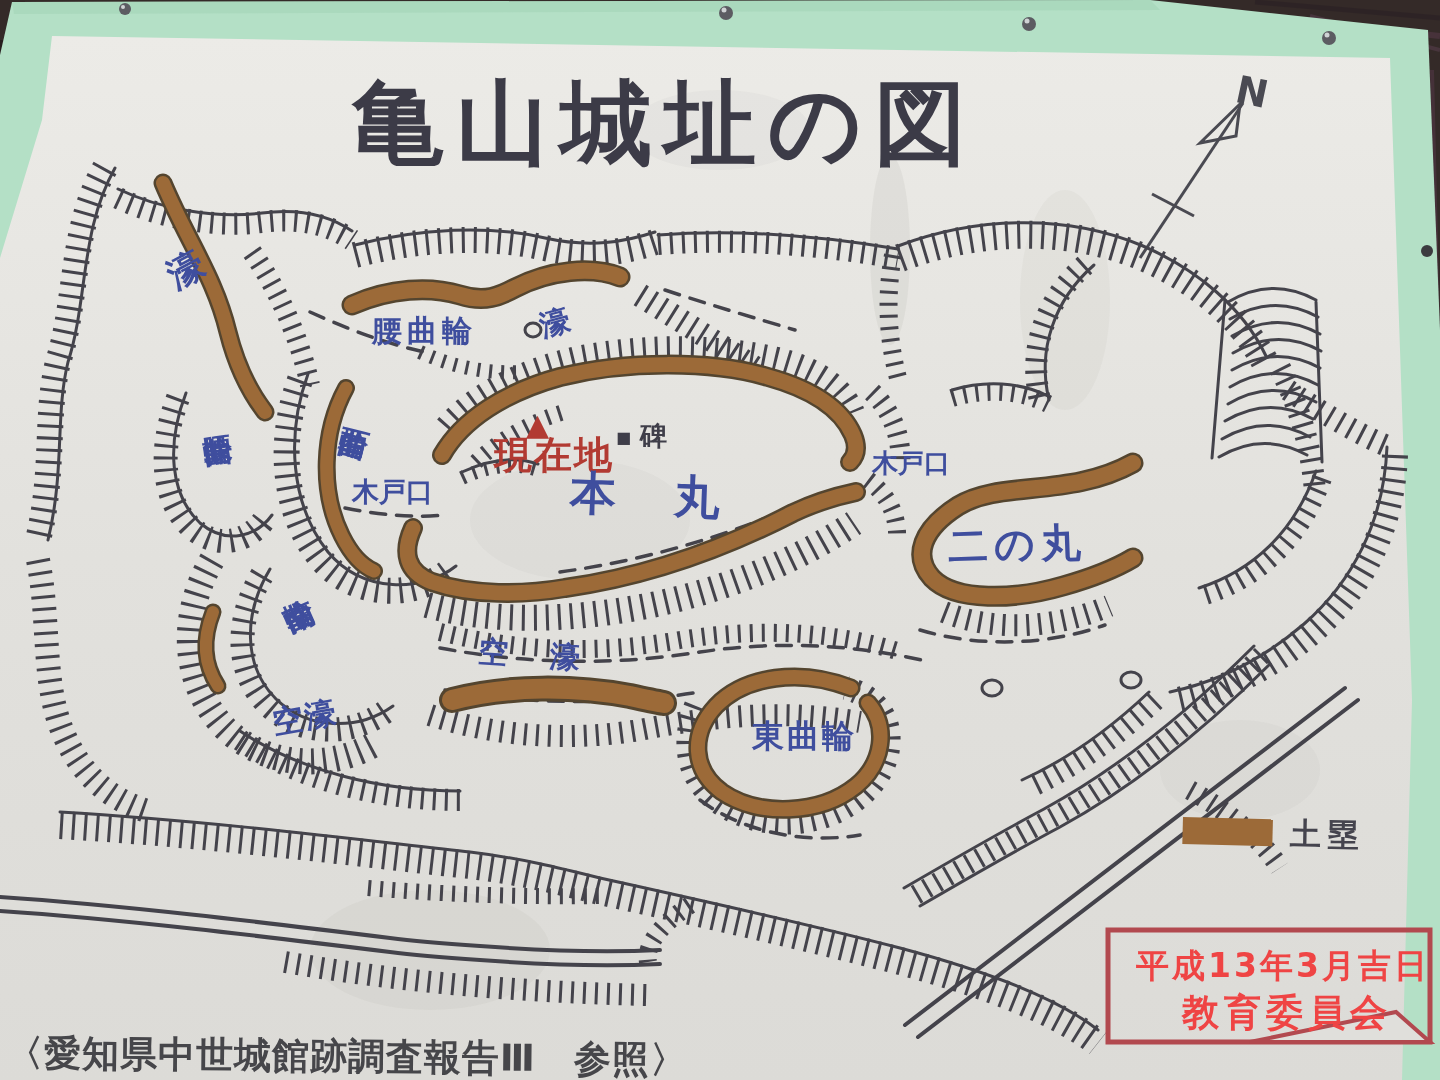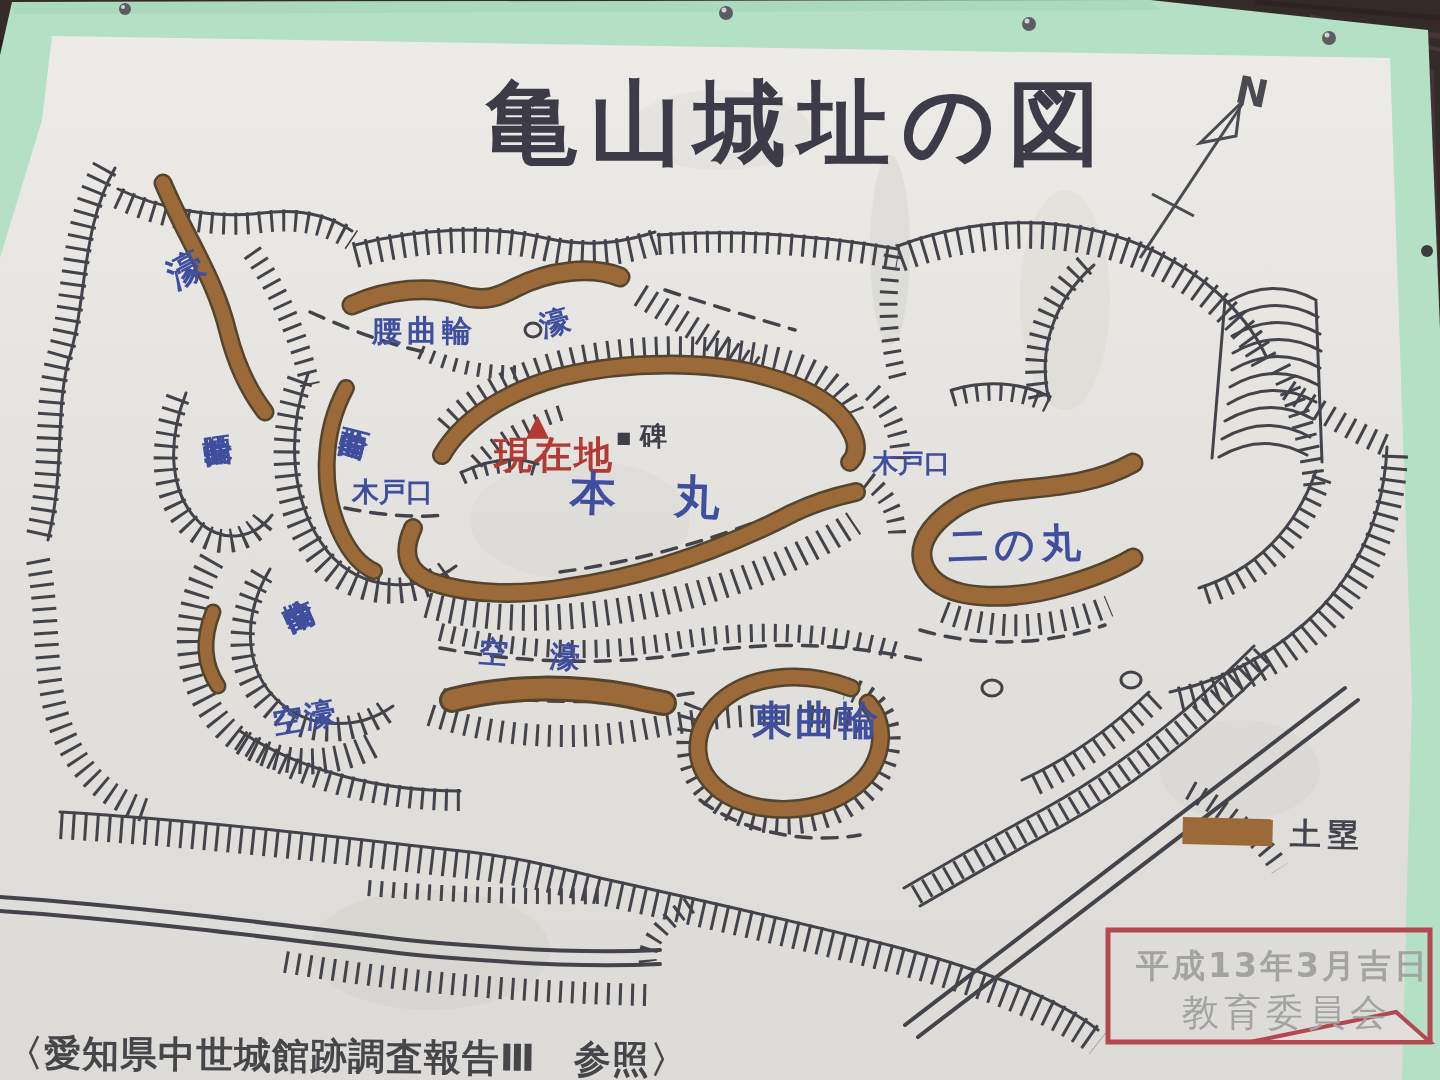"亀山城址の図" #title { text-align: right -> left }
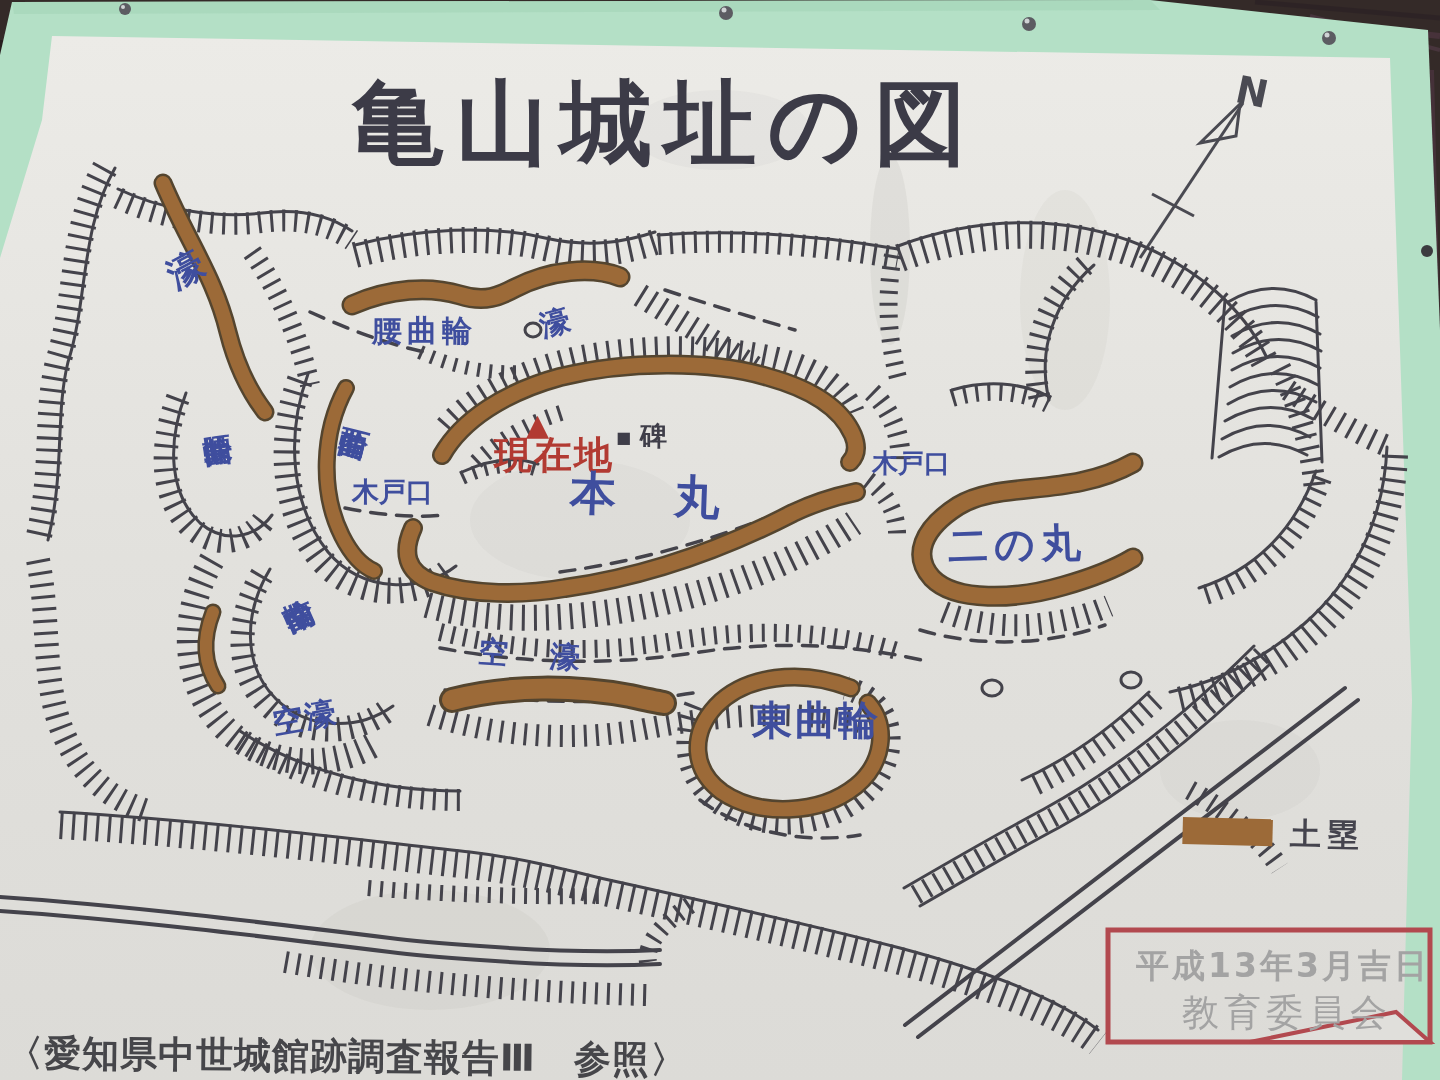"東曲輪" div.lbl { font-size: 40px -> 32px; top: 700px -> 720px }
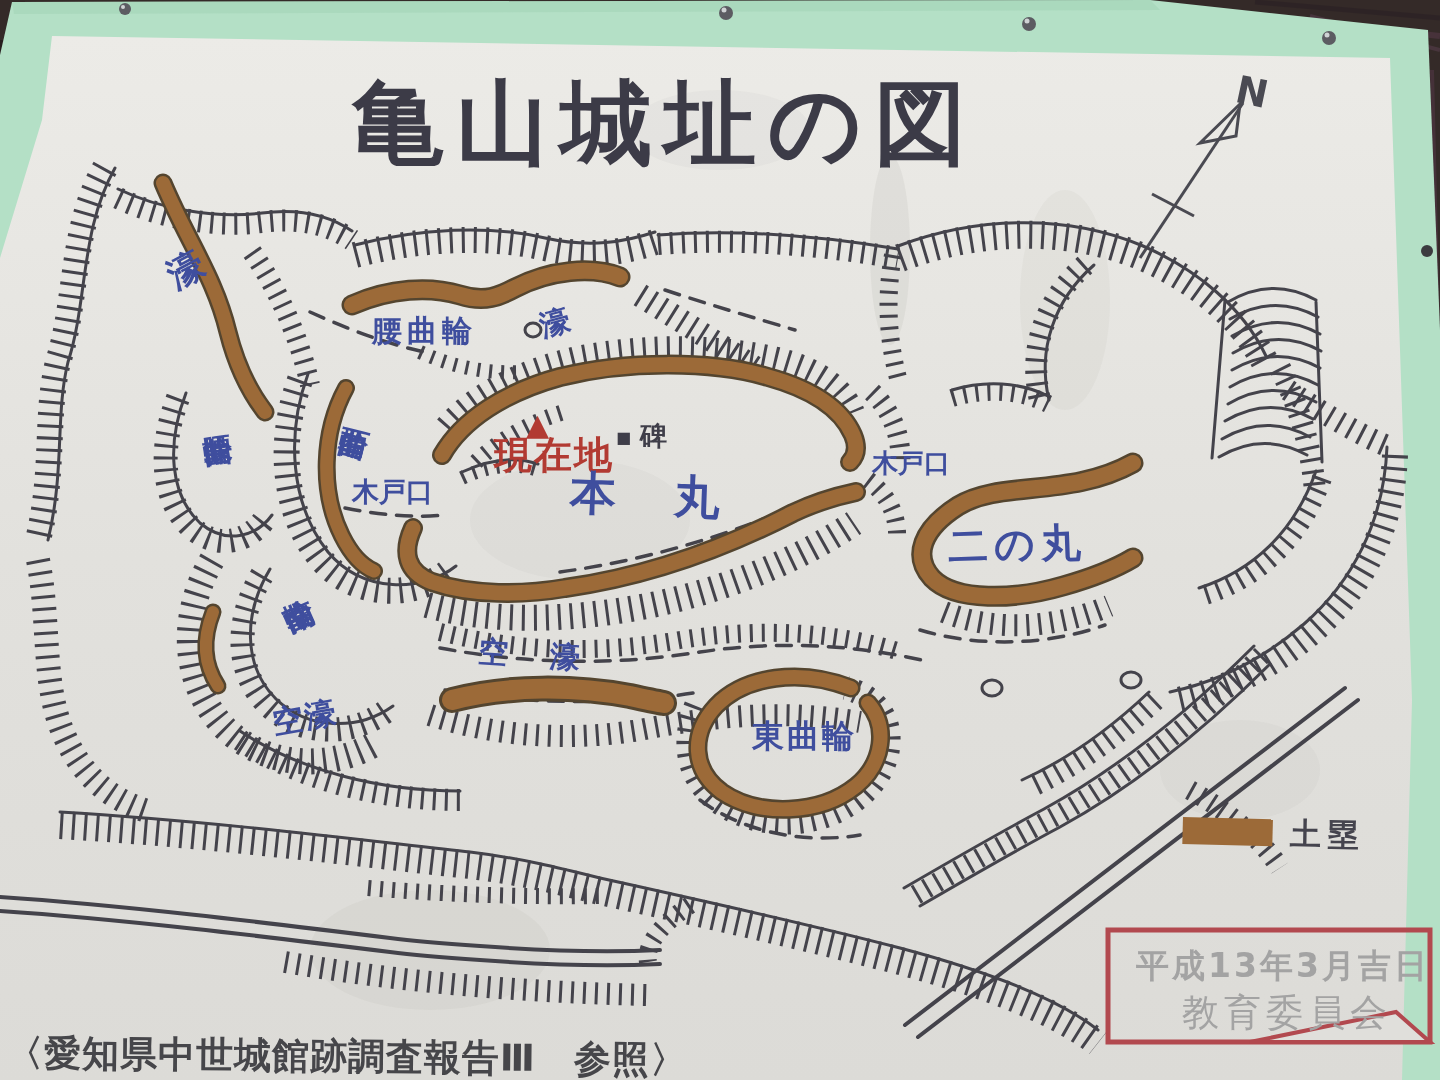"平成13年3月吉日" #datebox { color: #a3a3a3 -> #ef4444 }
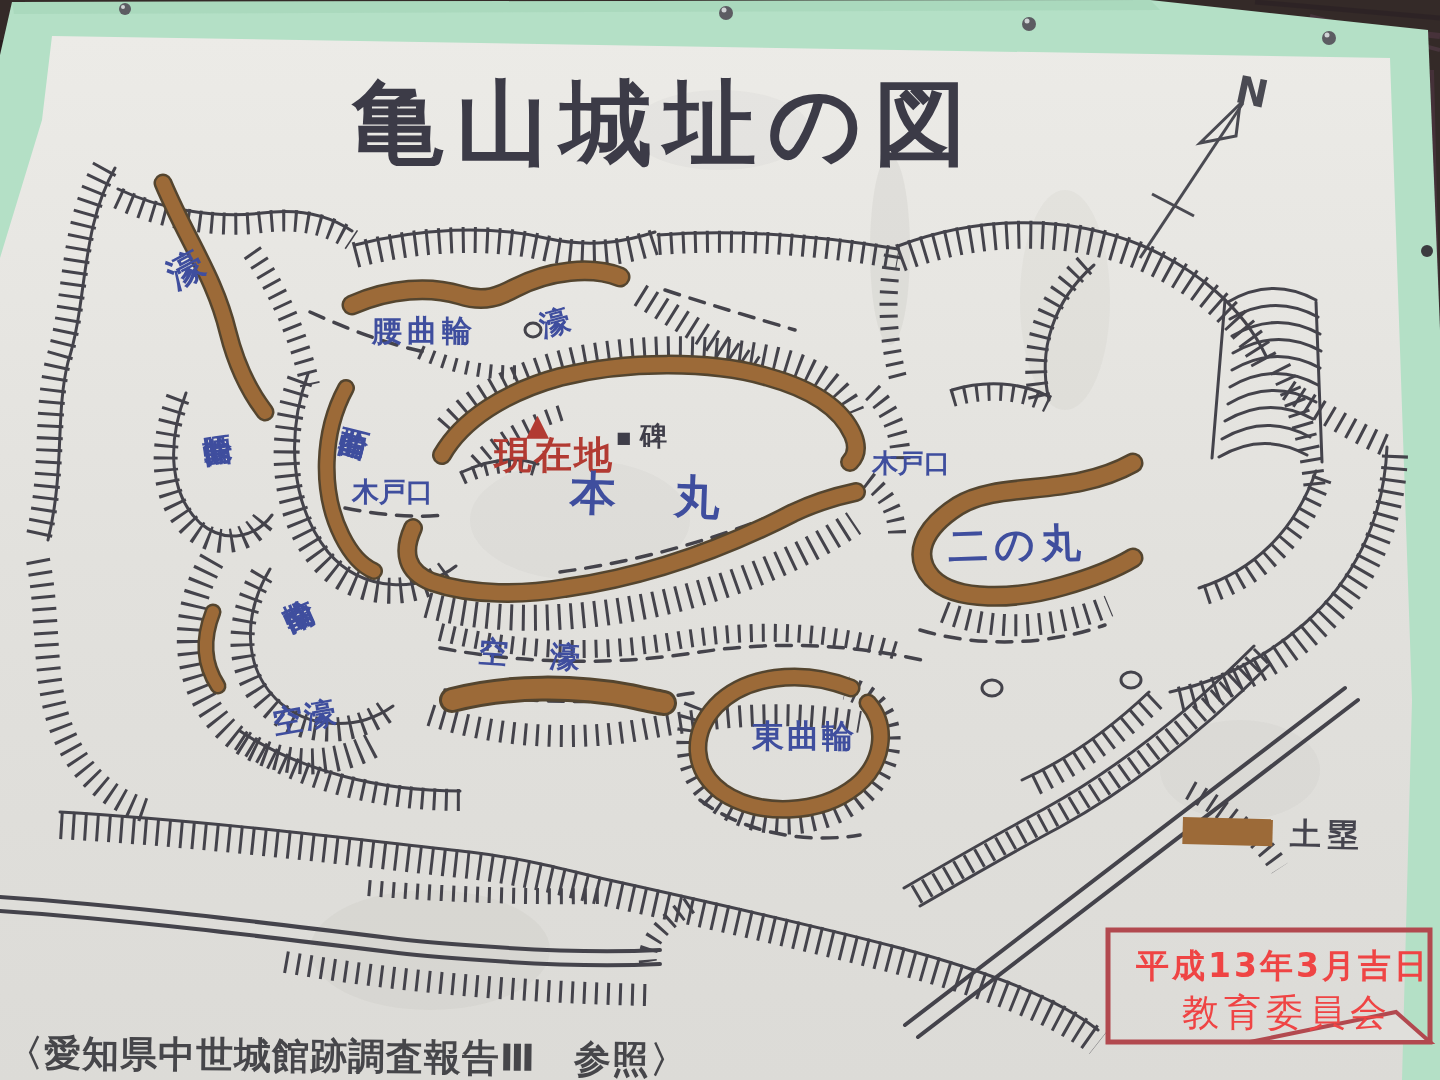"教育委員会" #datebox .l2 { font-weight: normal -> bold }
